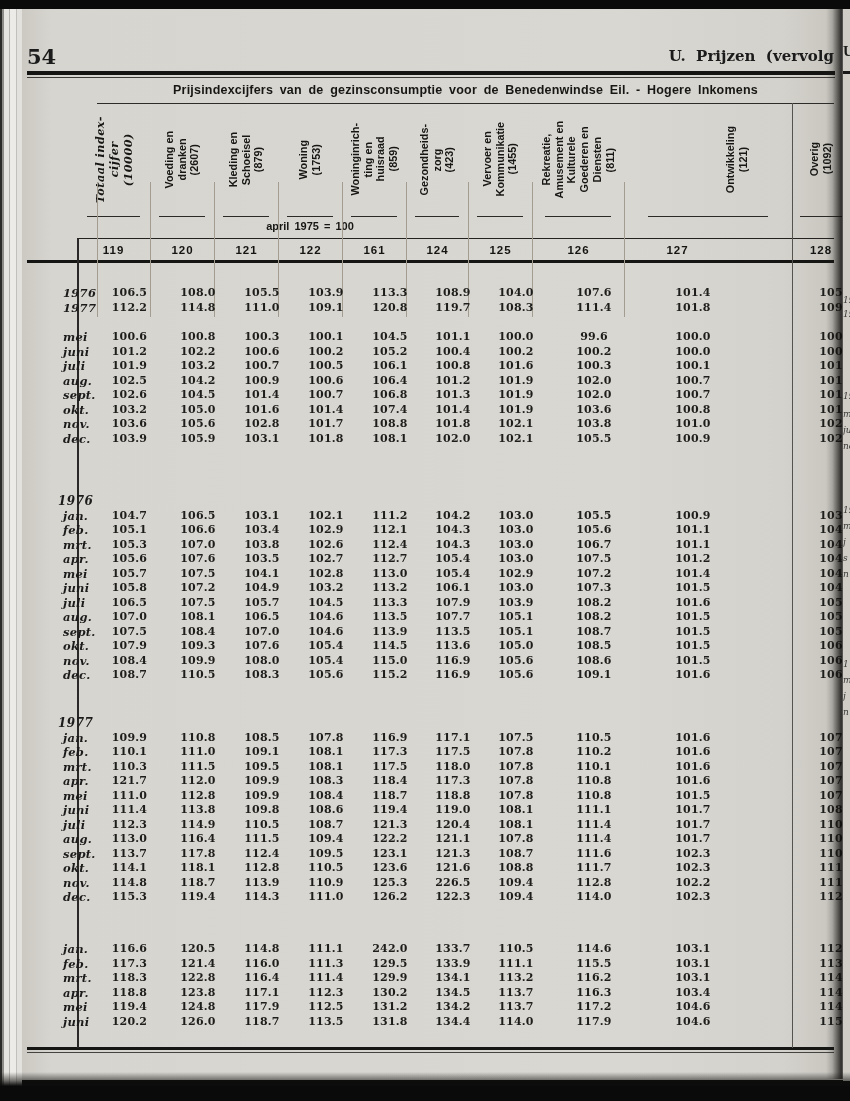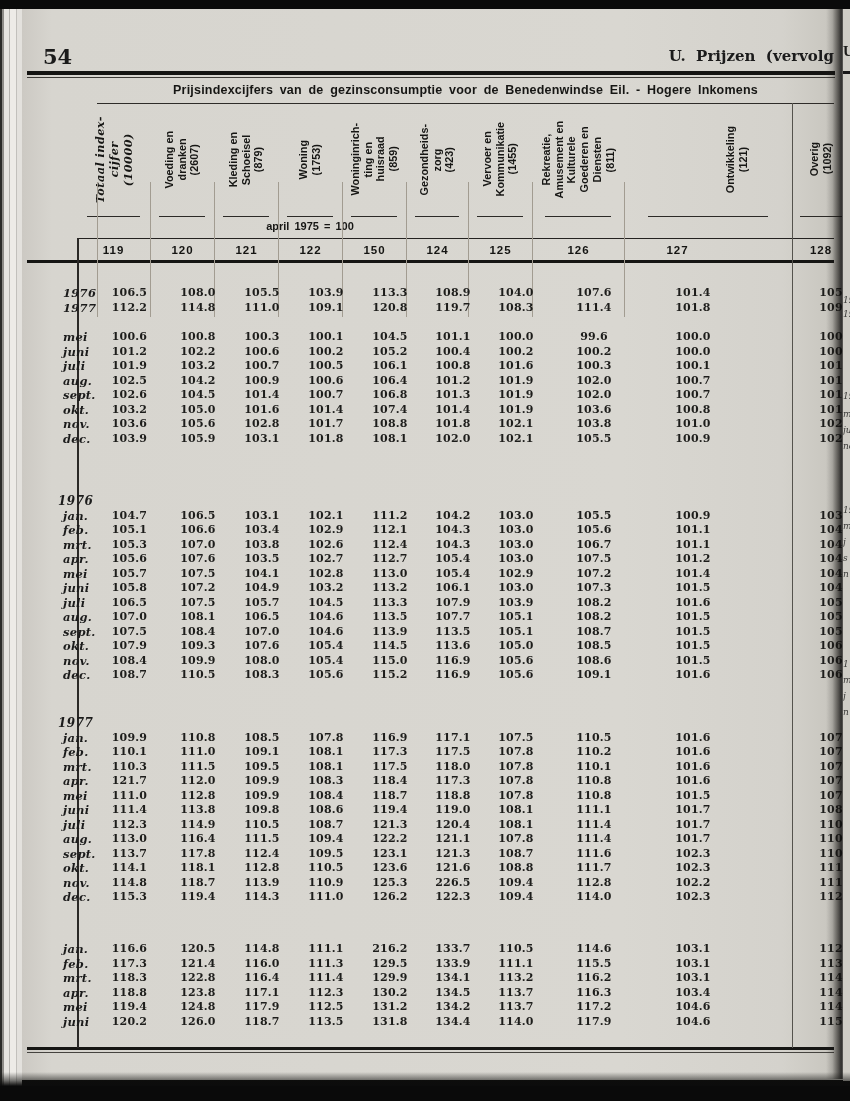"54" .page-number { left: 43px -> 27px }
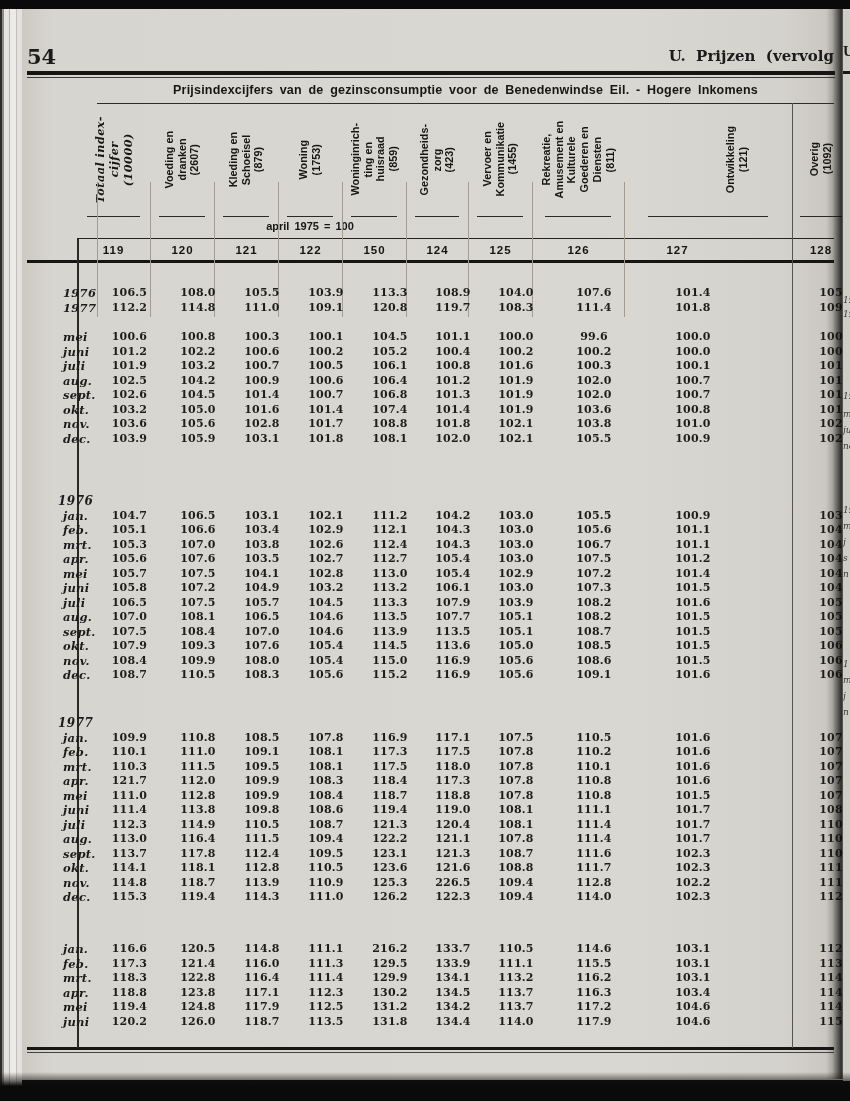"150" div.ncell { text: 150 -> 161 }
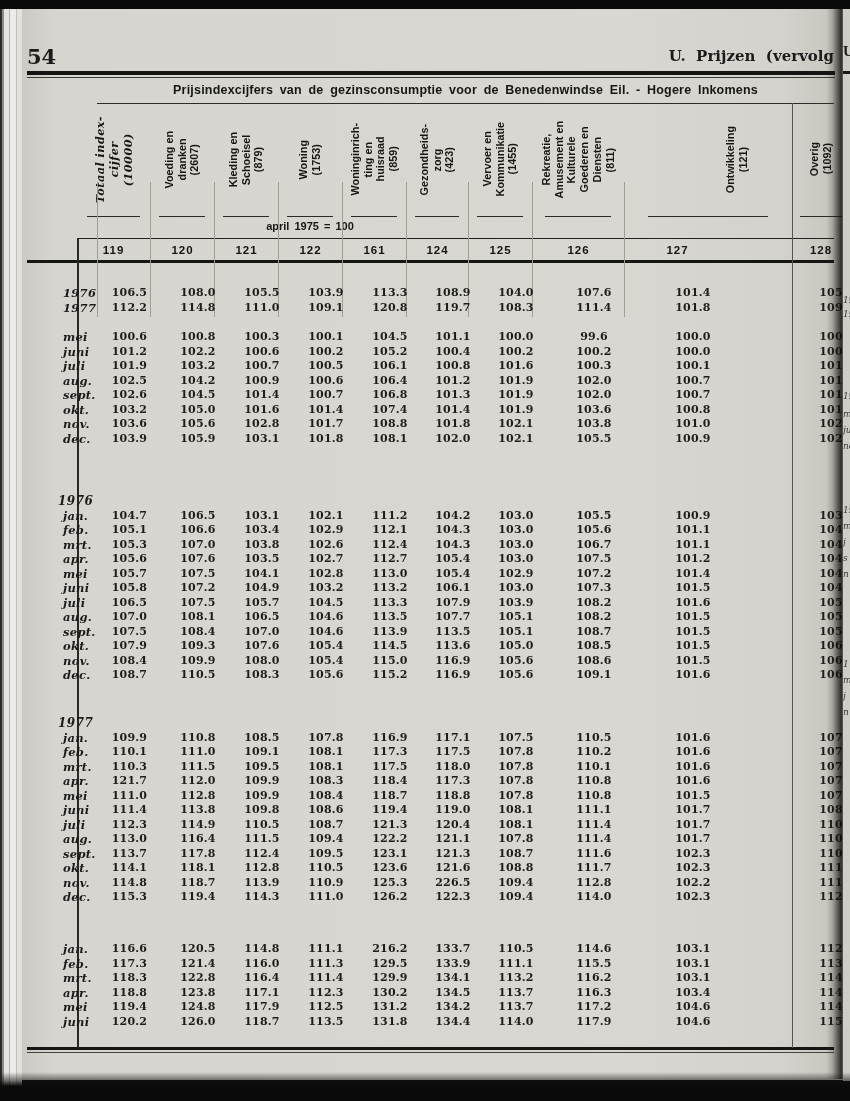"216.2" div.v { text: 216.2 -> 242.0 }
